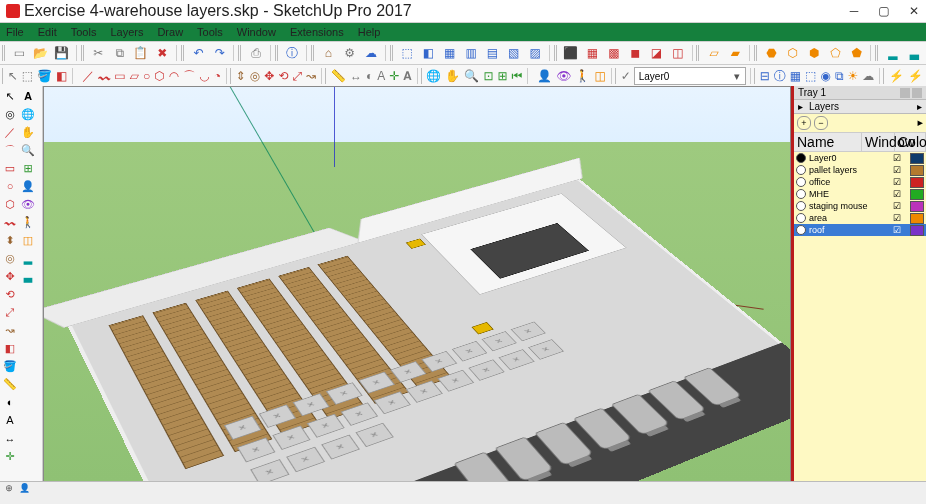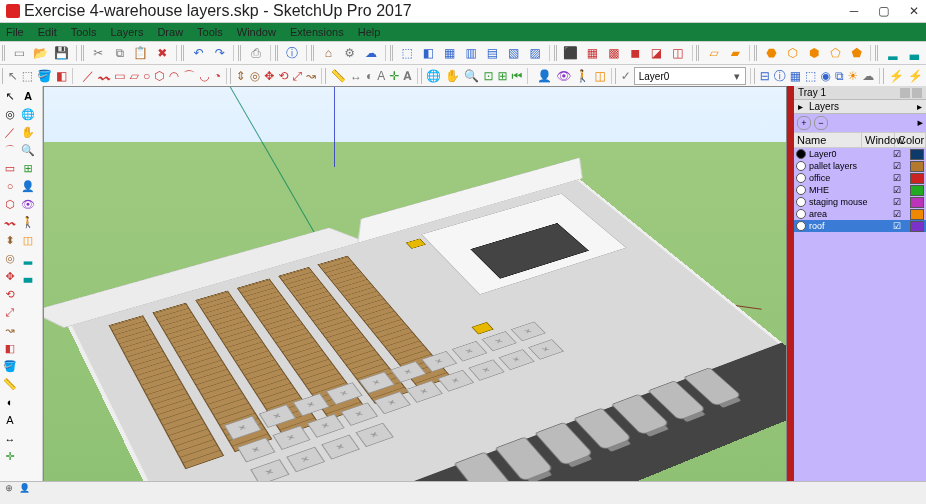"Tray 1" .tray { background: #c4b5fd -> #fef9c3; border-left: 7px solid #b91c1c -> 3px solid #b91c1c }
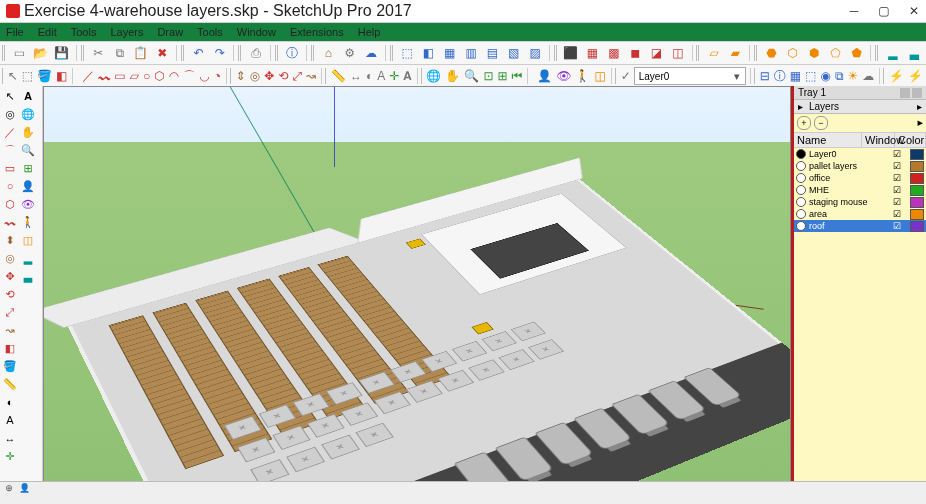"Name" .layer-hdrs { font-size: 11px -> 14px }
